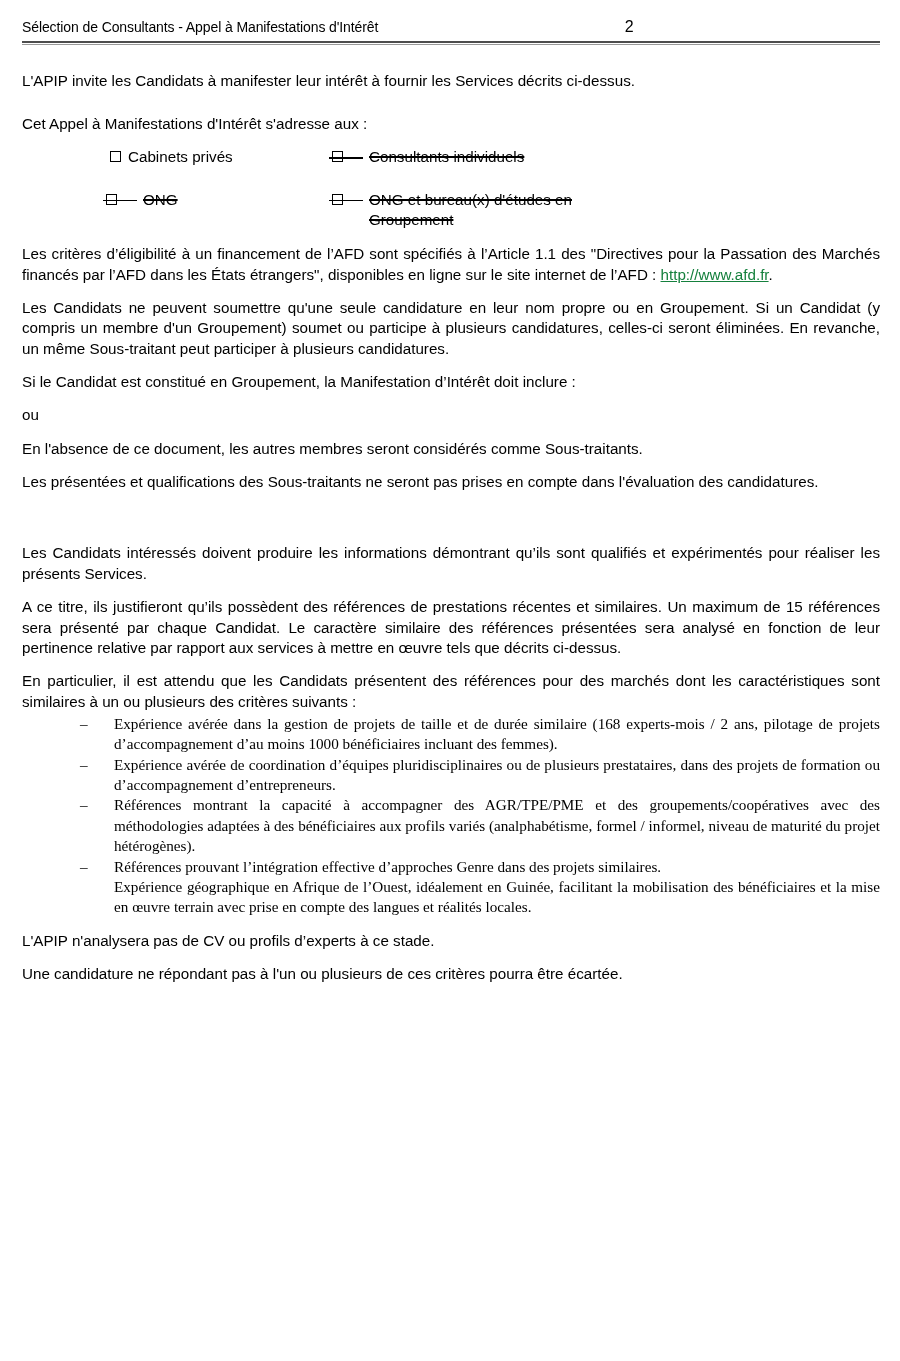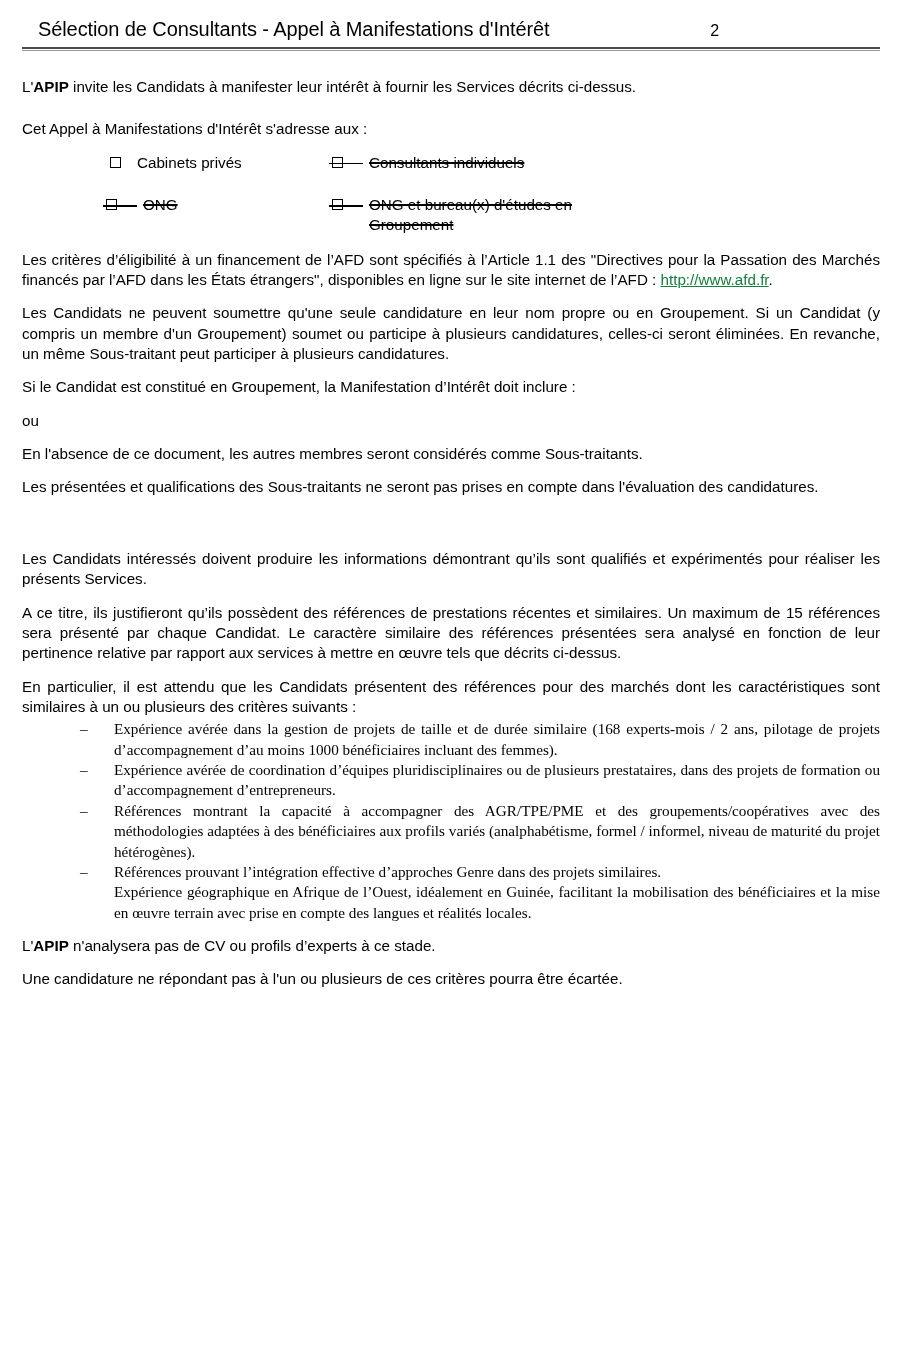"Sélection de Consultants - Appel" .header-title { font-size: 20px -> 14px; margin-left: 16px -> none }
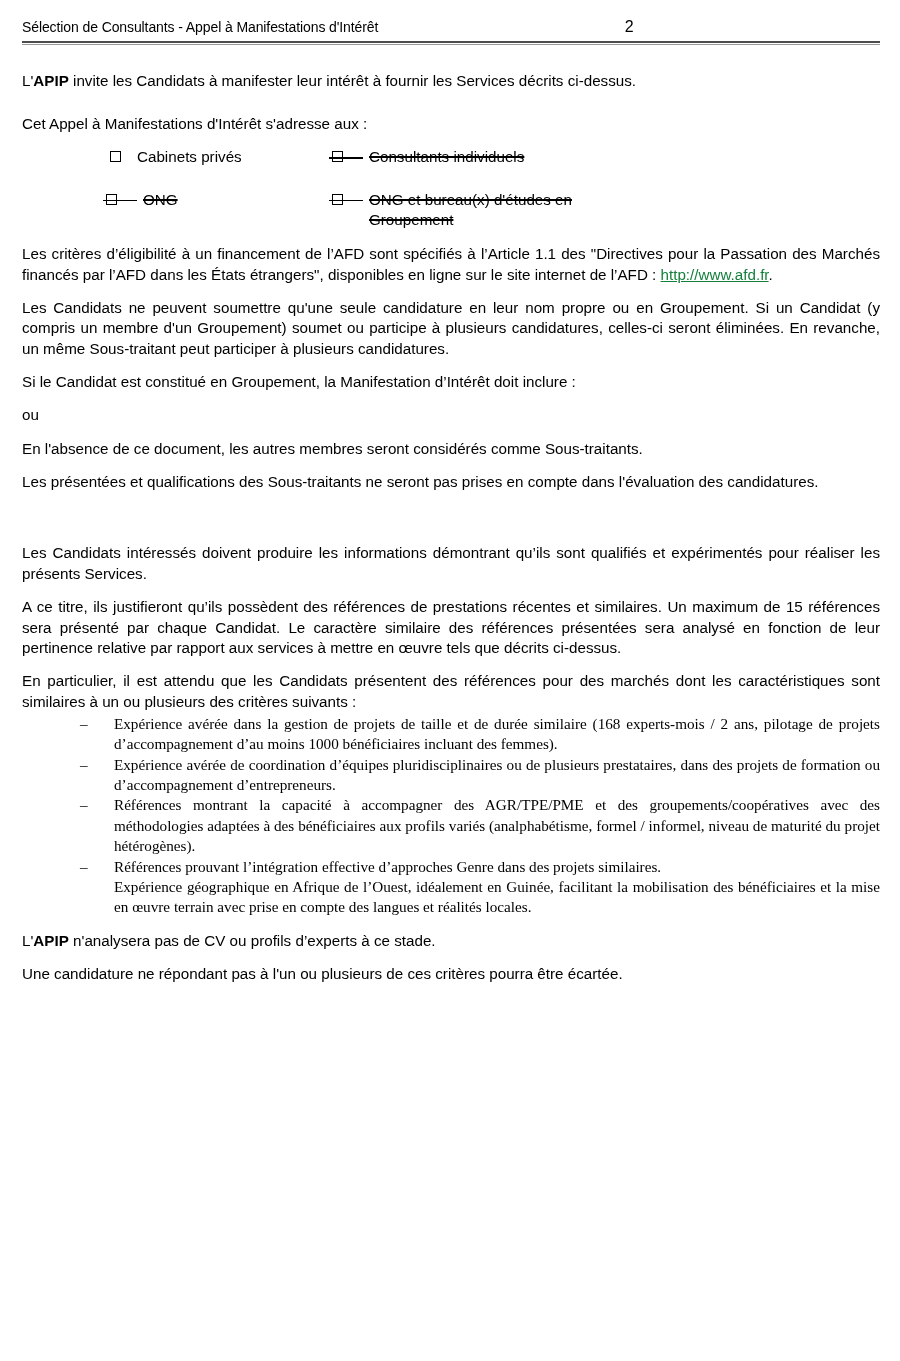"APIP" b, strong { font-weight: bold -> normal }
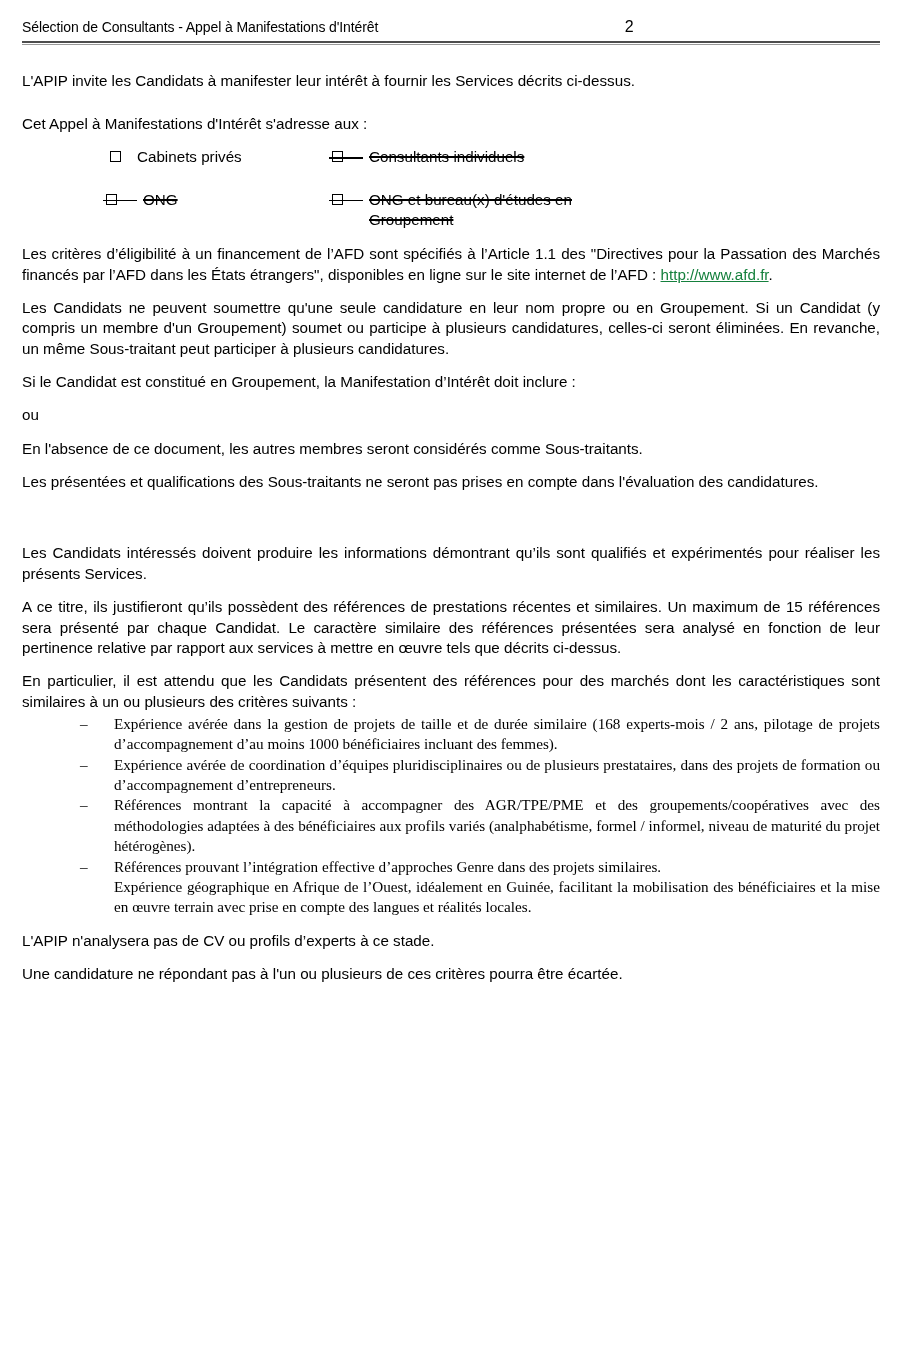"Cabinets privés" .cb-label { margin-left: 12px -> 3px }
